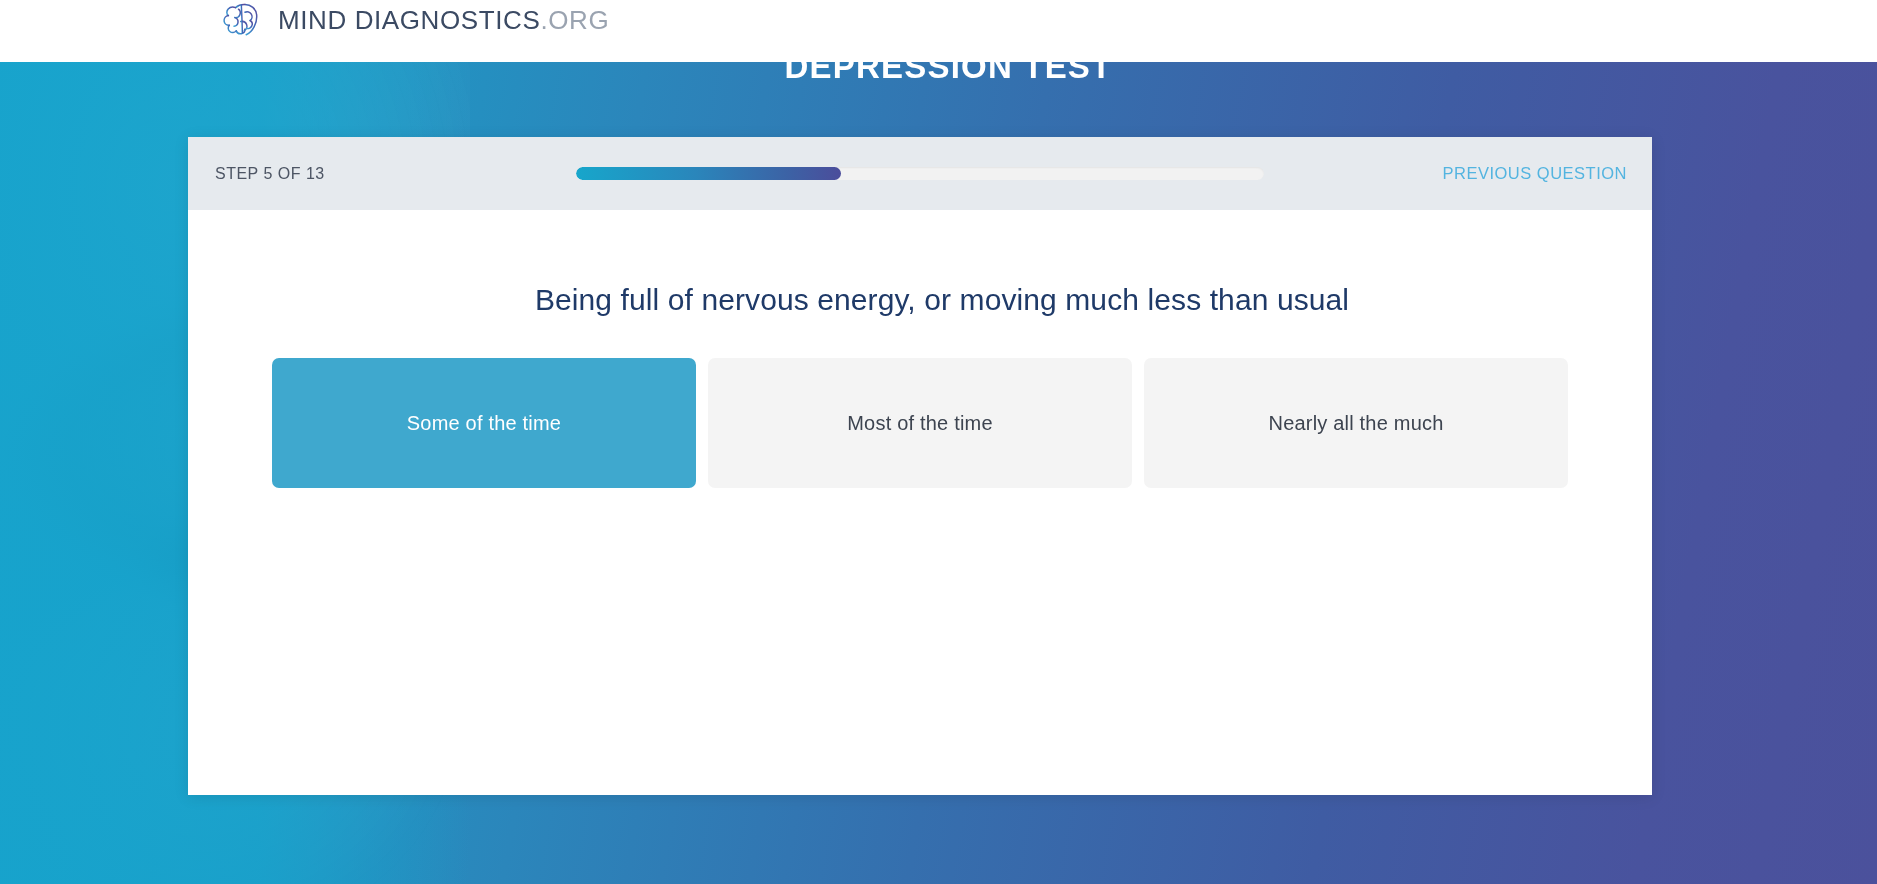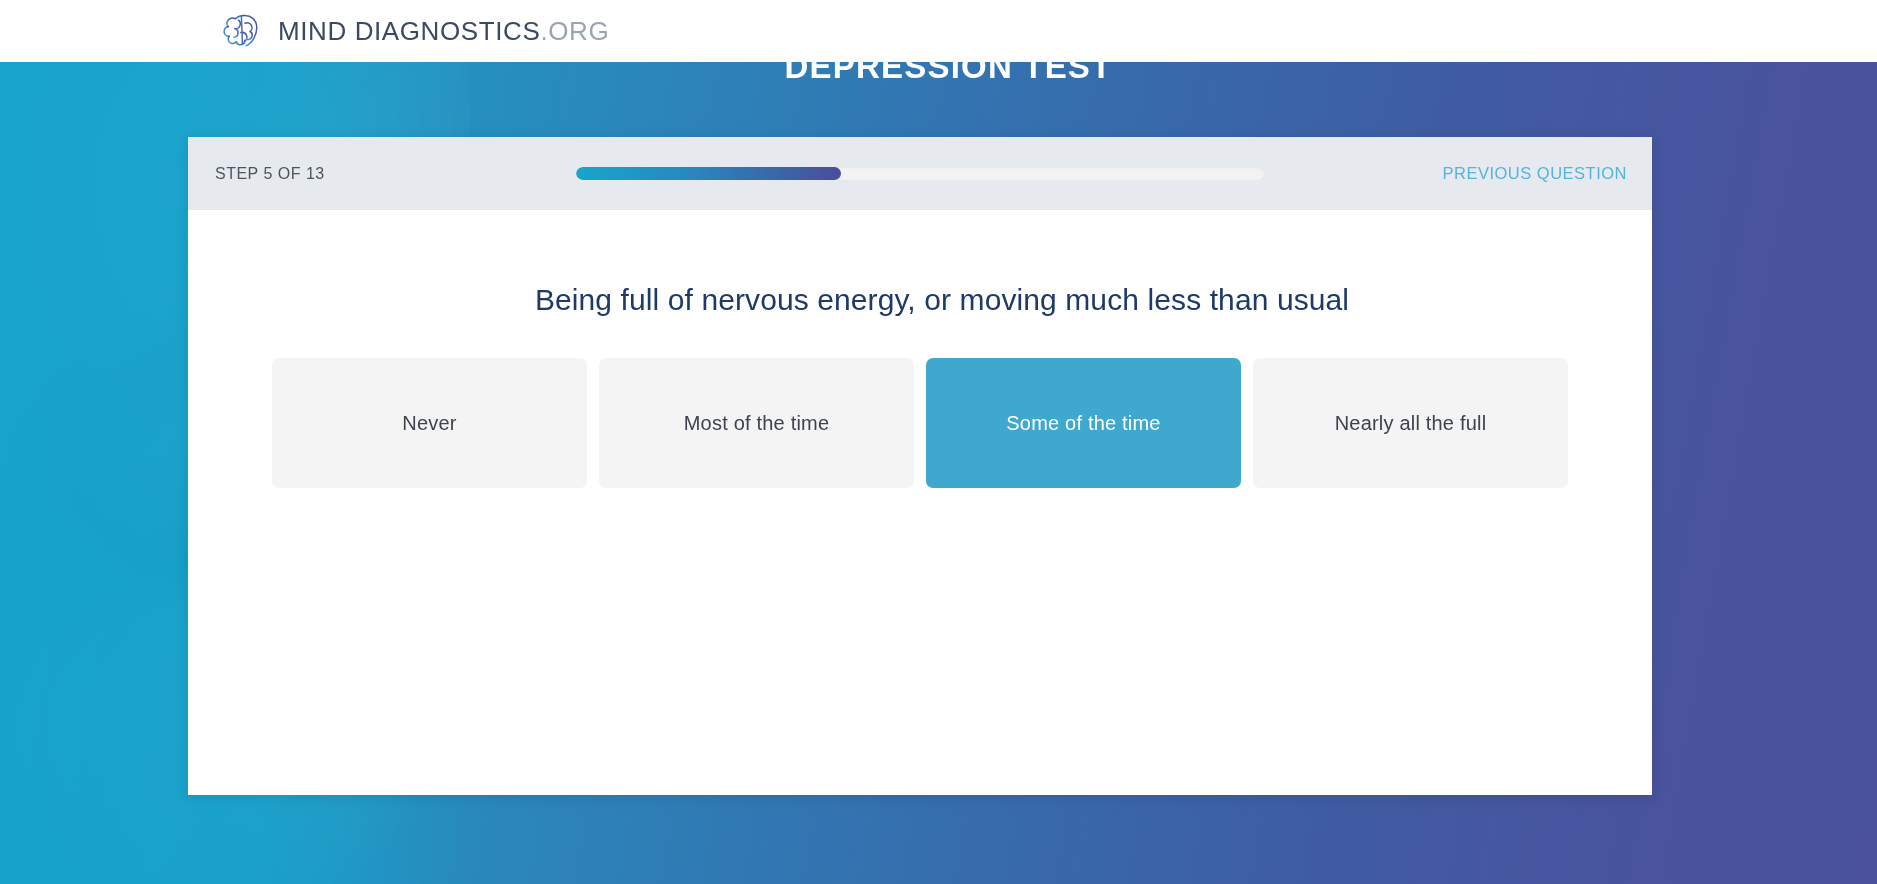"MIND DIAGNOSTICS.ORG" .navbar { align-items: center -> flex-start }
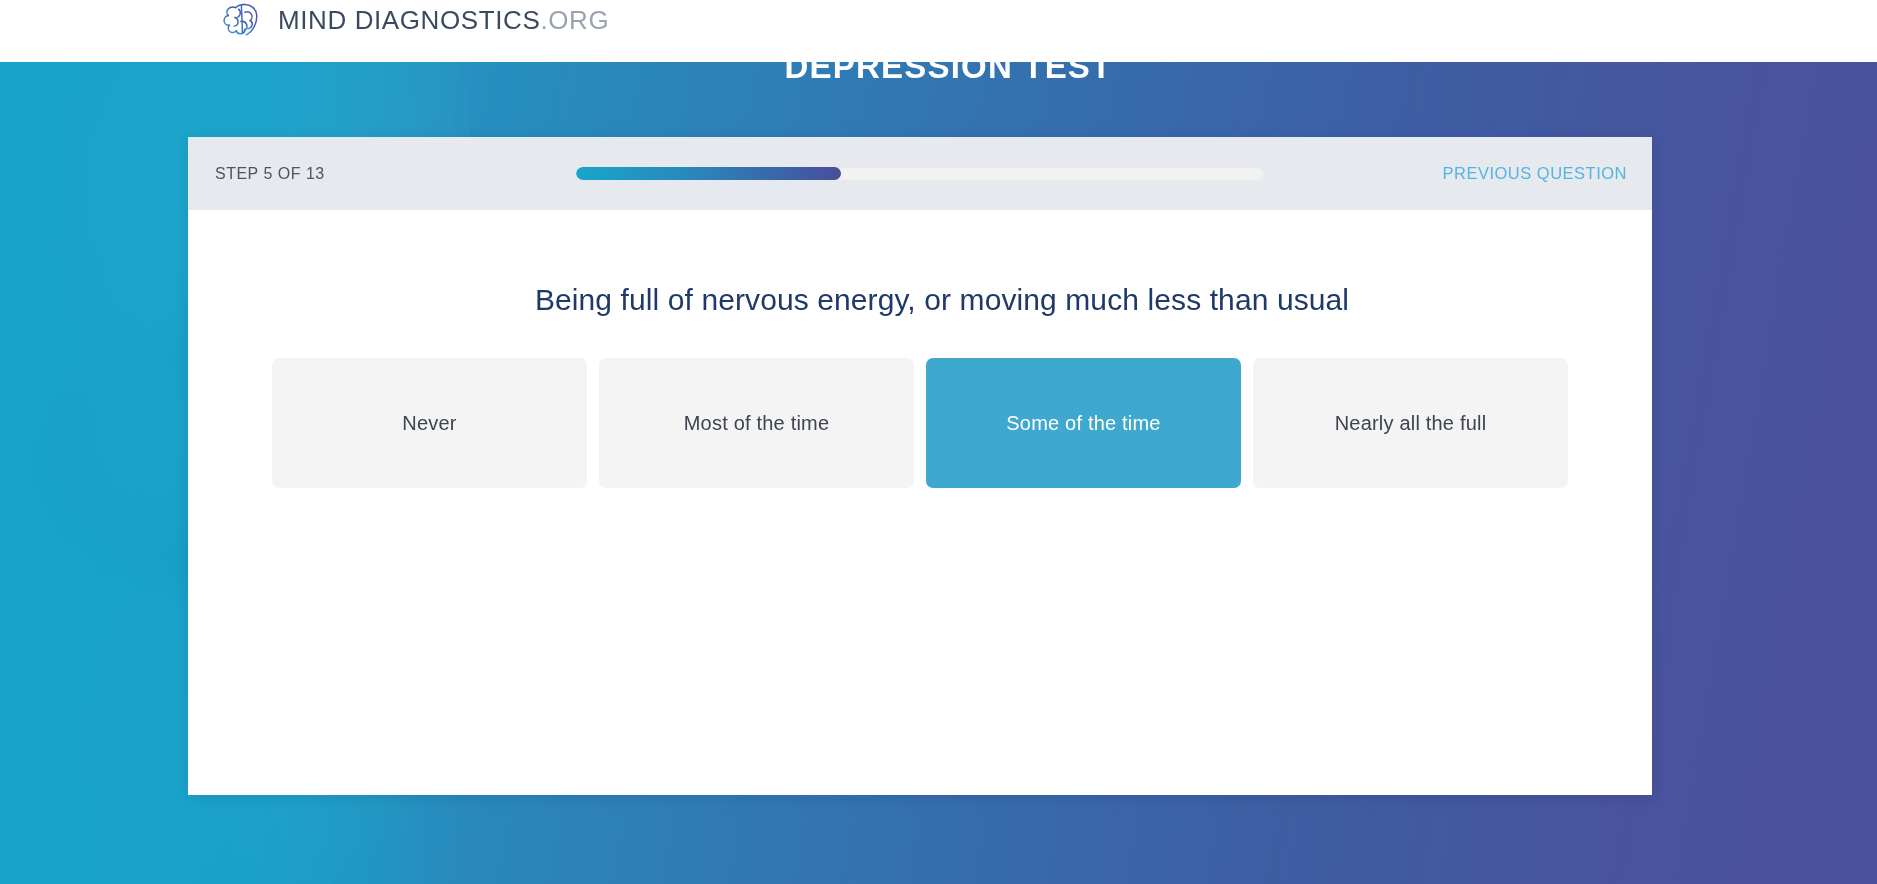"Never" button.option { html: <button>Never</button> -> none }
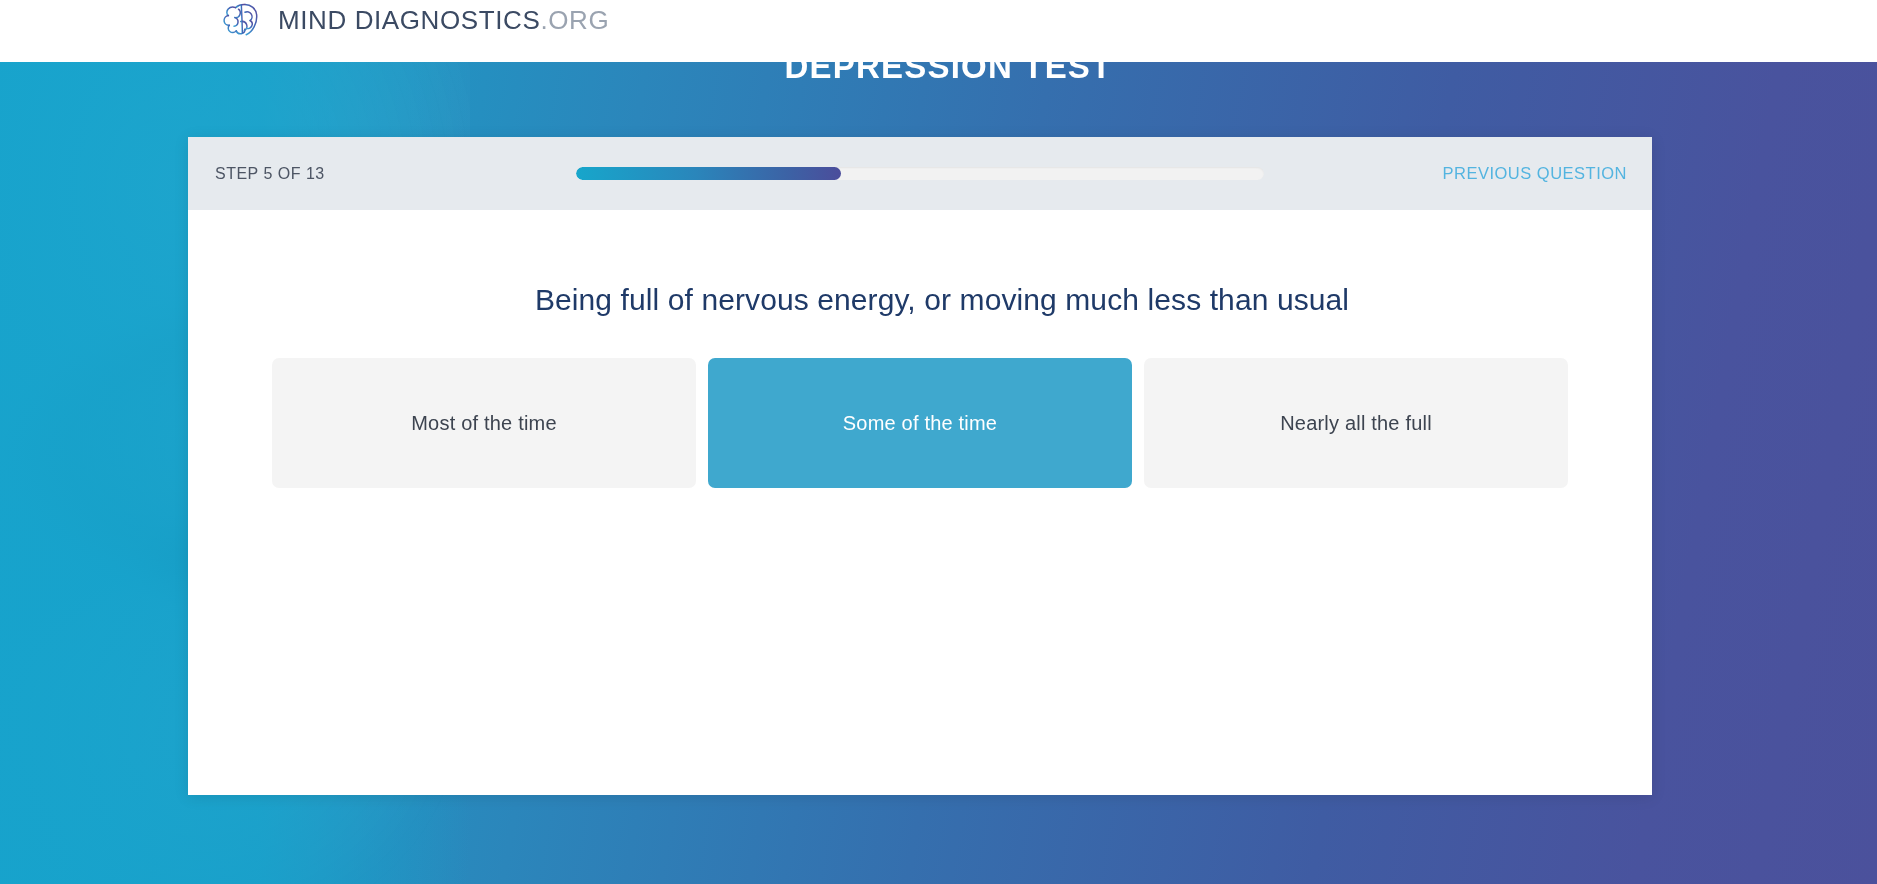"Most of the time" button.option { order: before "Some of the time" -> after "Some of the time" }
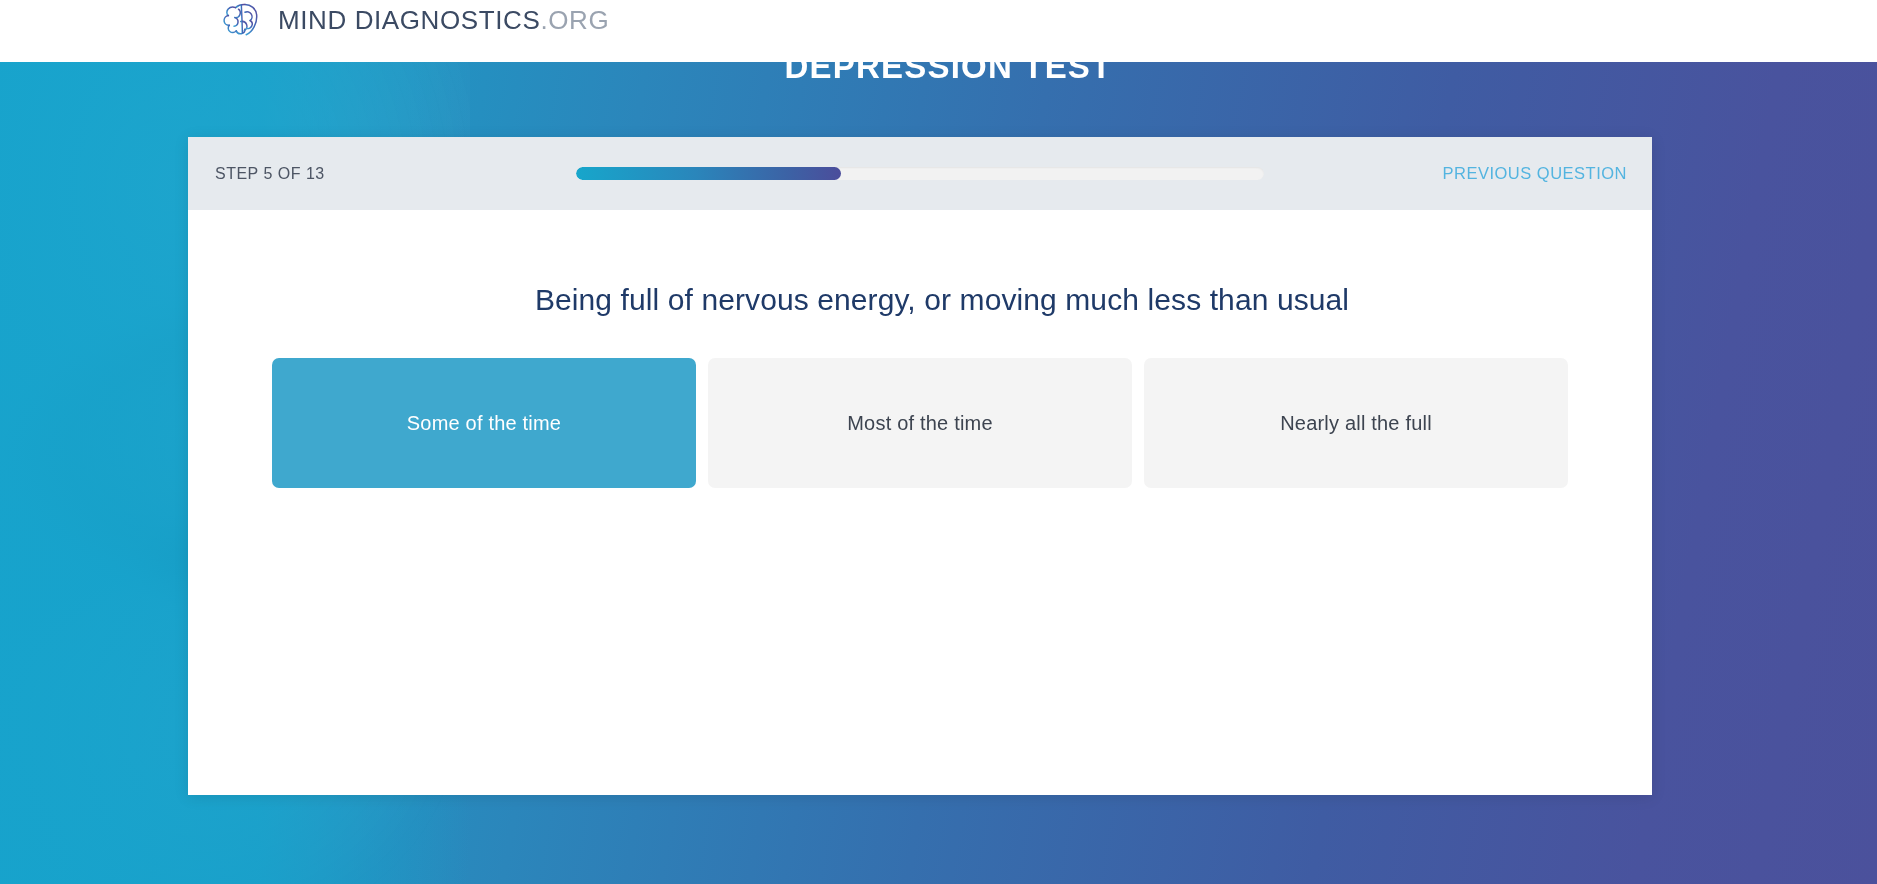"Nearly all the full" button.option { text: full -> much }
